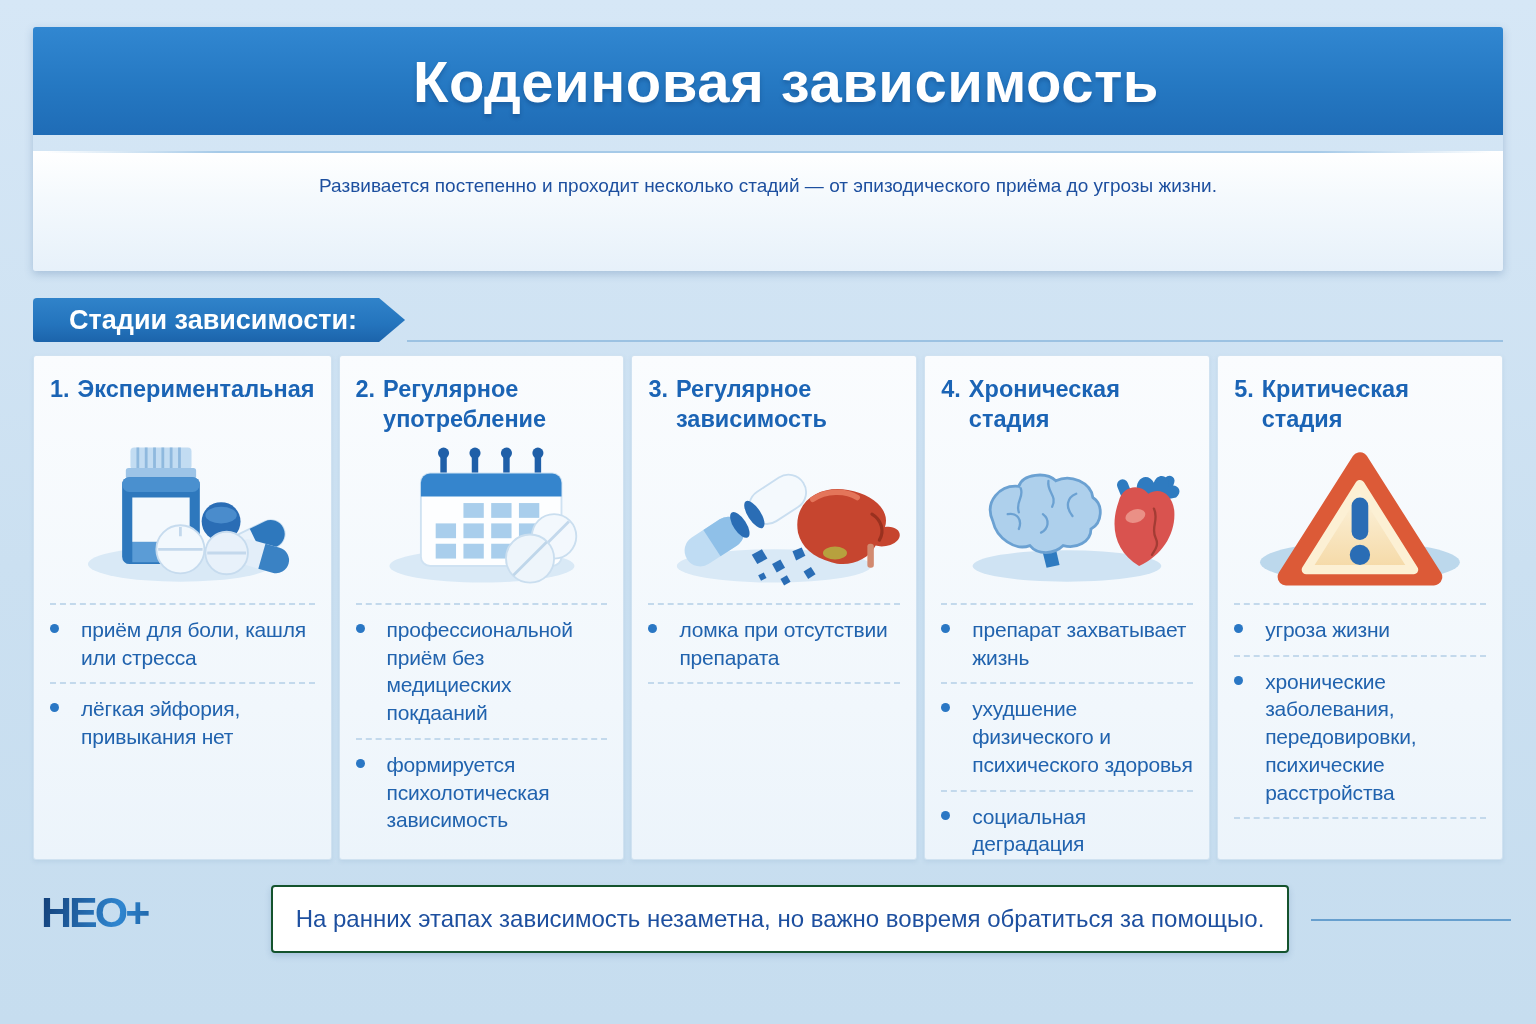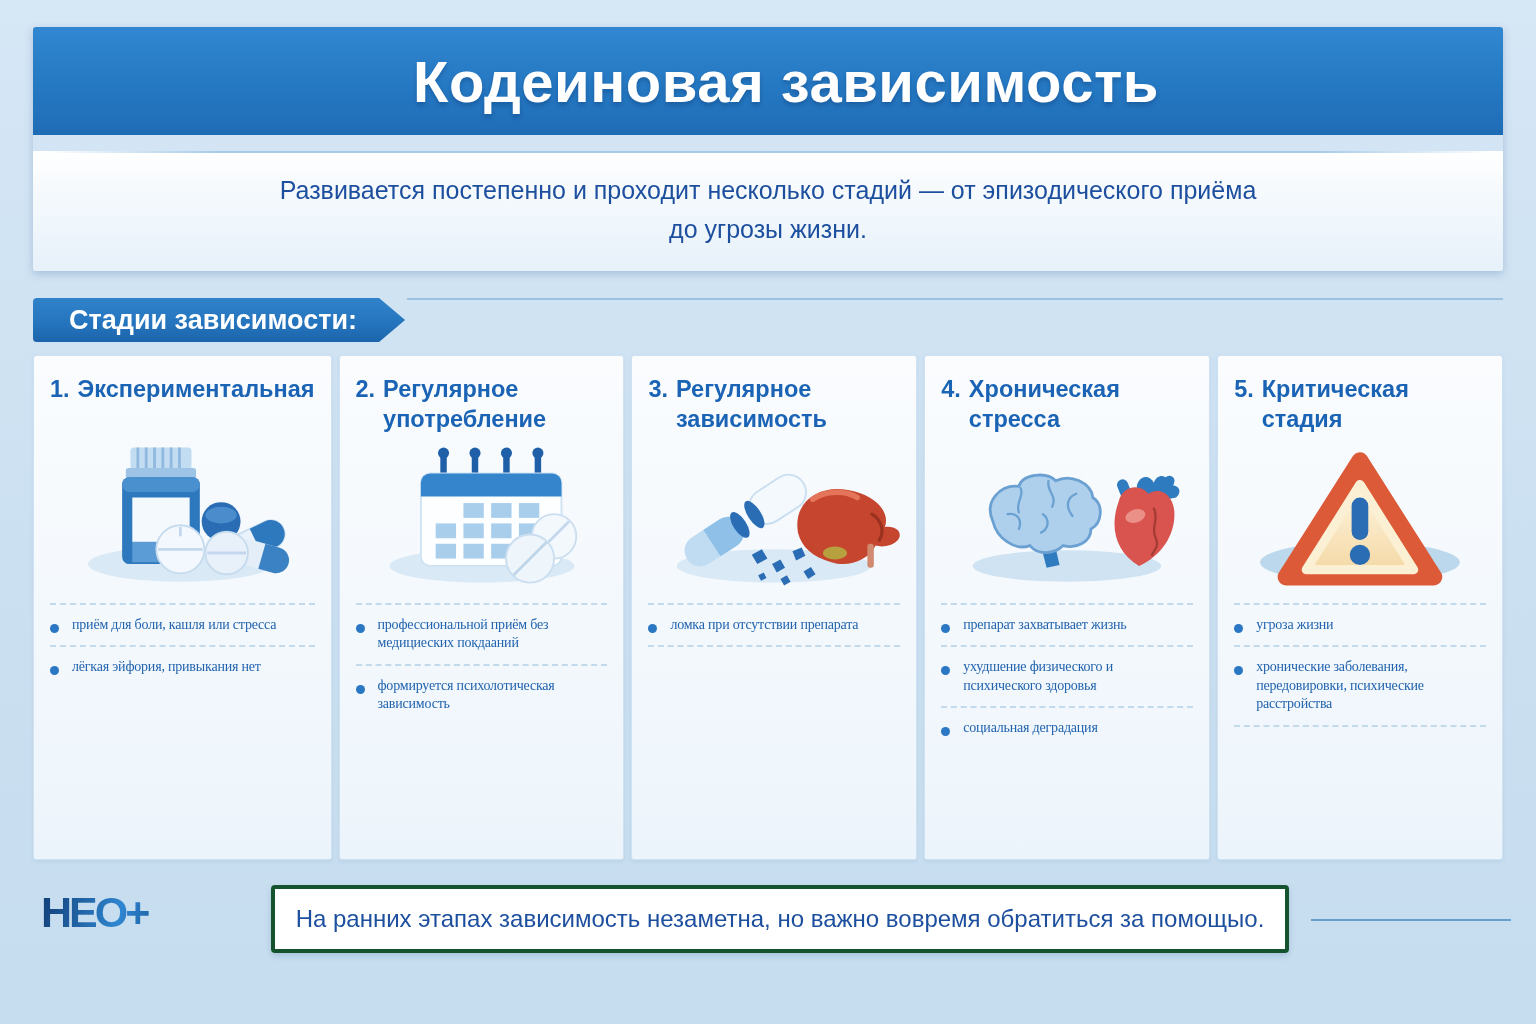"Развивается постепенно и проходит" .subtitle { font-size: 25px -> 19px }
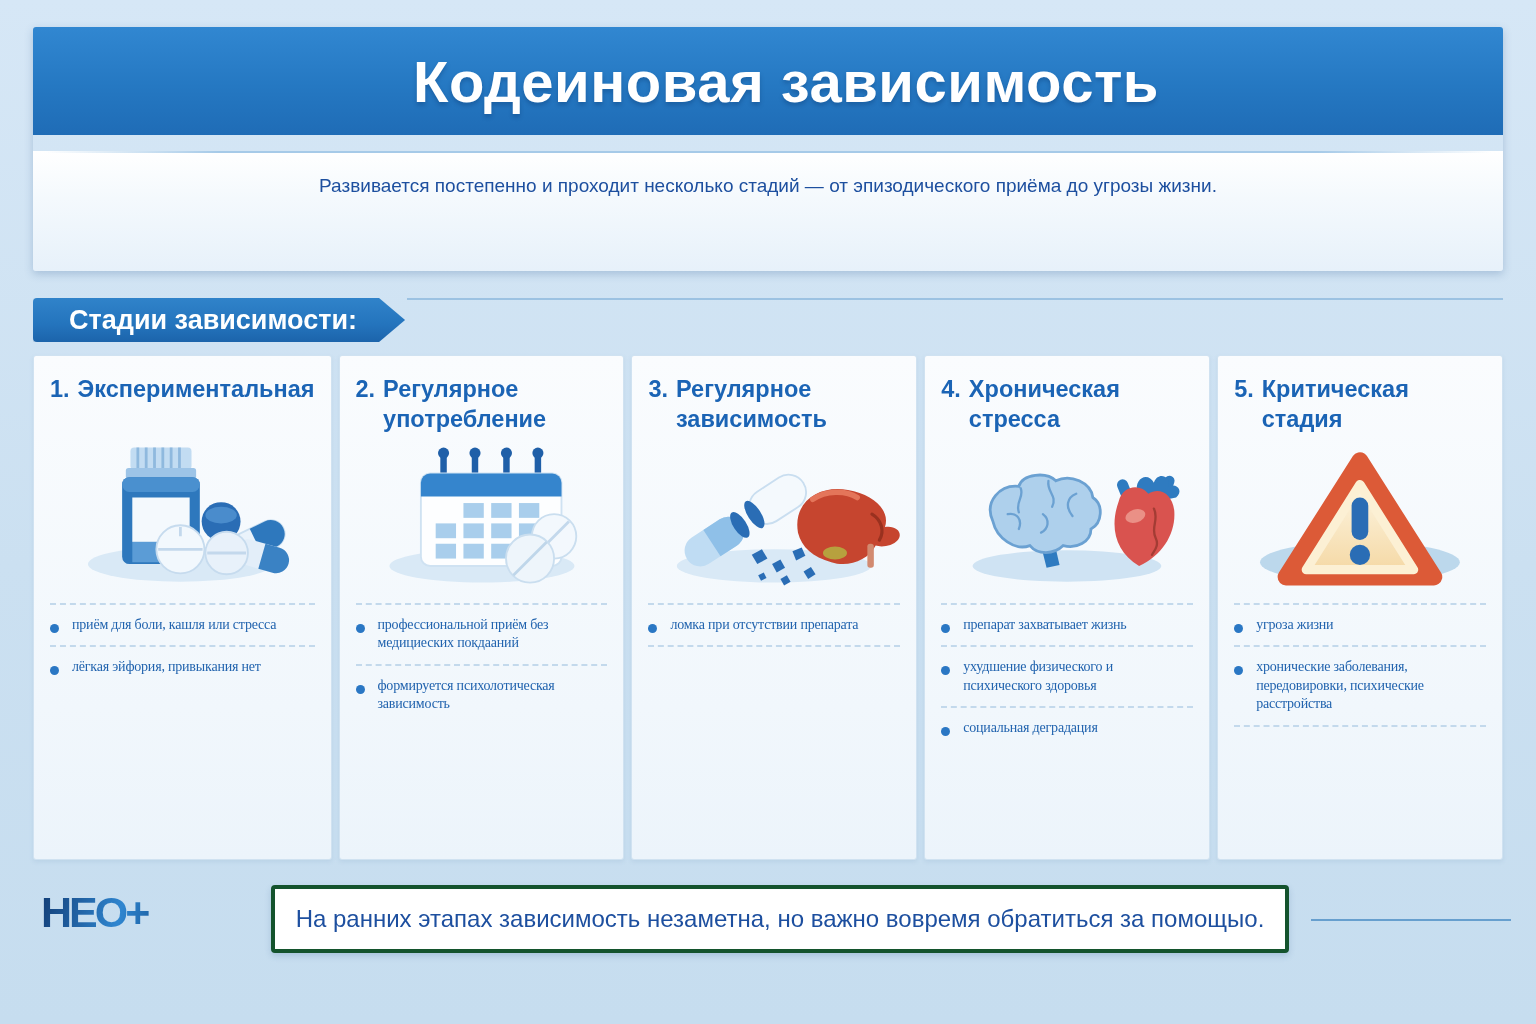"Стадии зависимости:" .banner-row { align-items: flex-start -> flex-end }
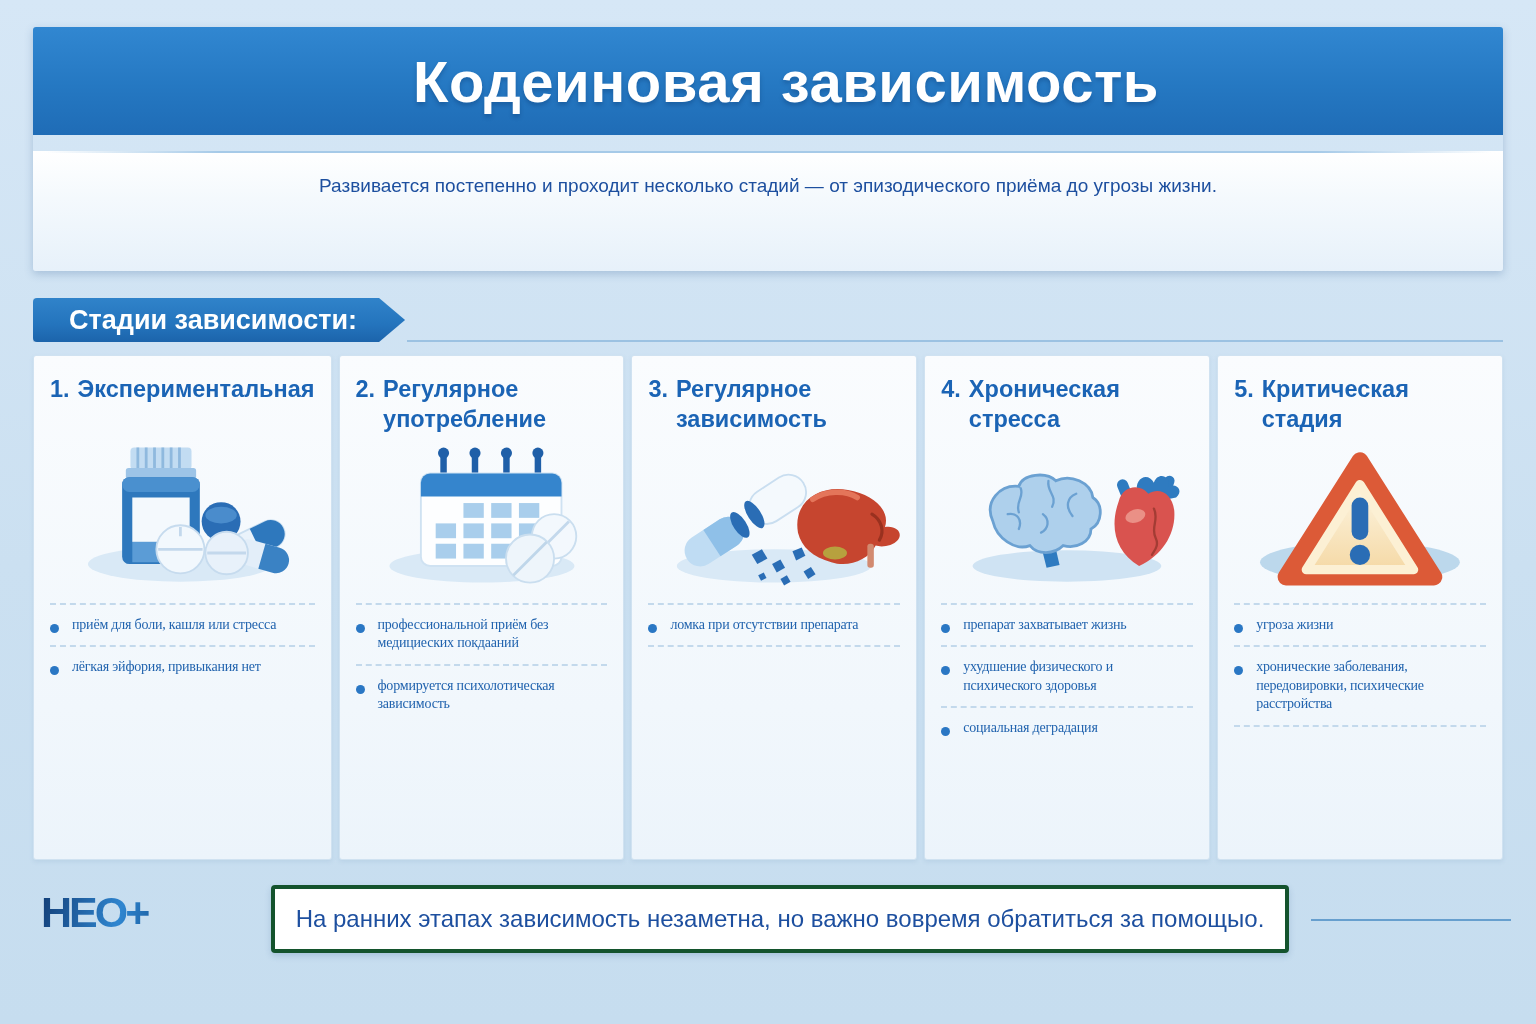"Хроническая стресса" span { text: стресса -> стадия }
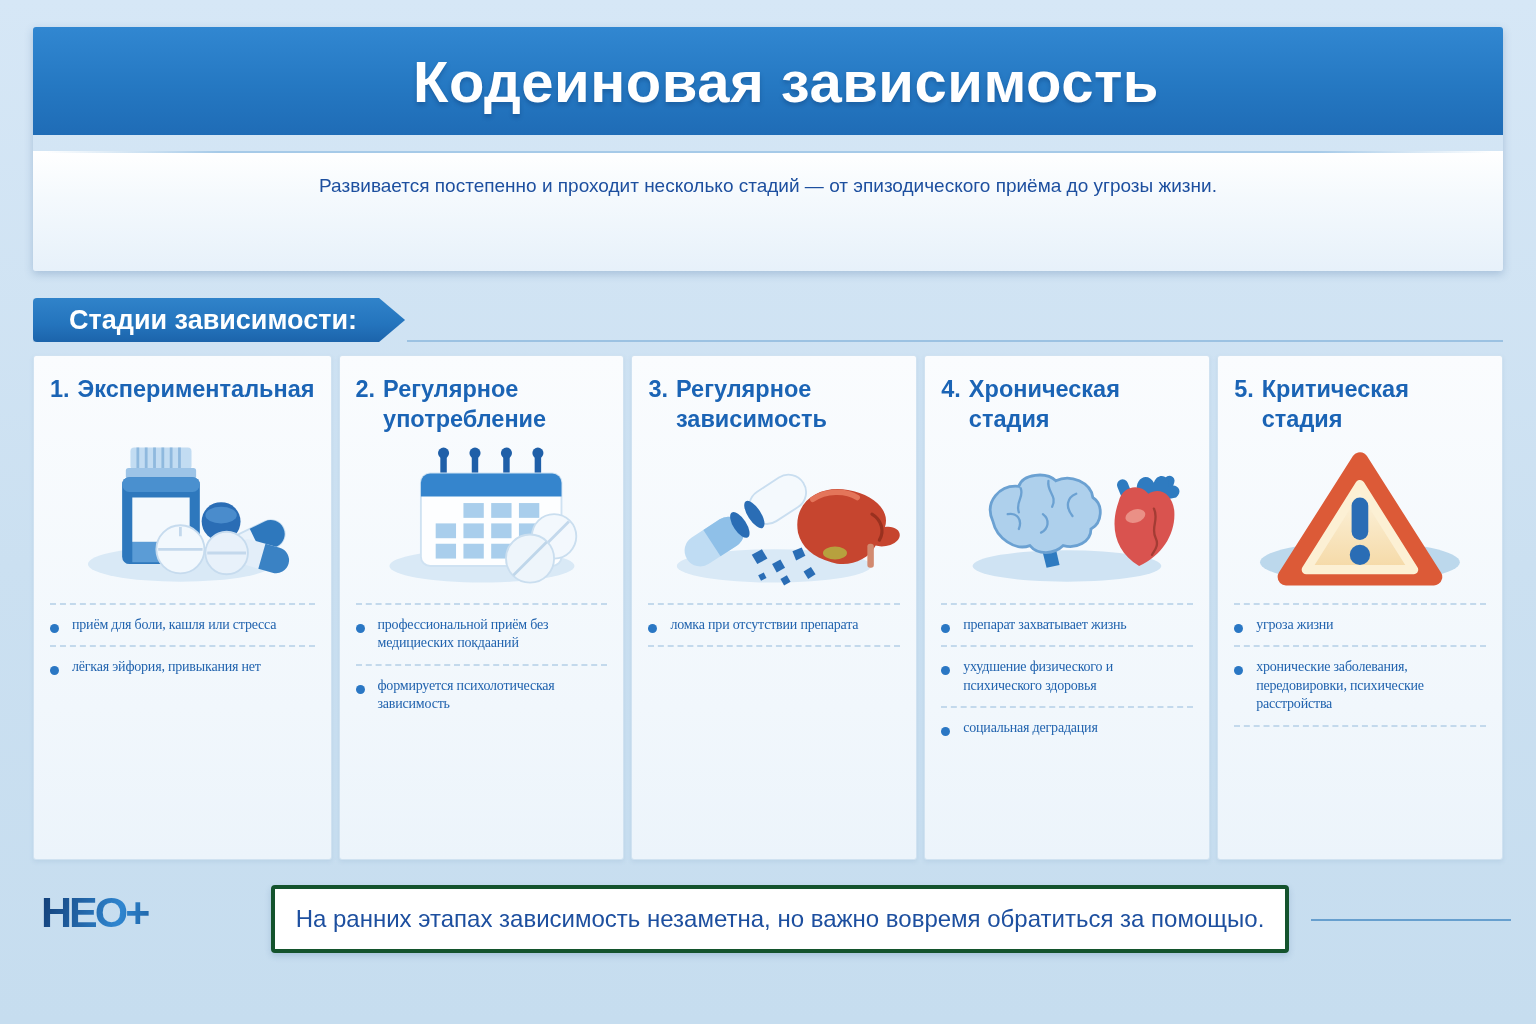"приём для боли, кашля или" .bullet { font-family: Liberation Serif, serif -> none; font-size: 14px -> 21px; gap: 13px -> 22px }
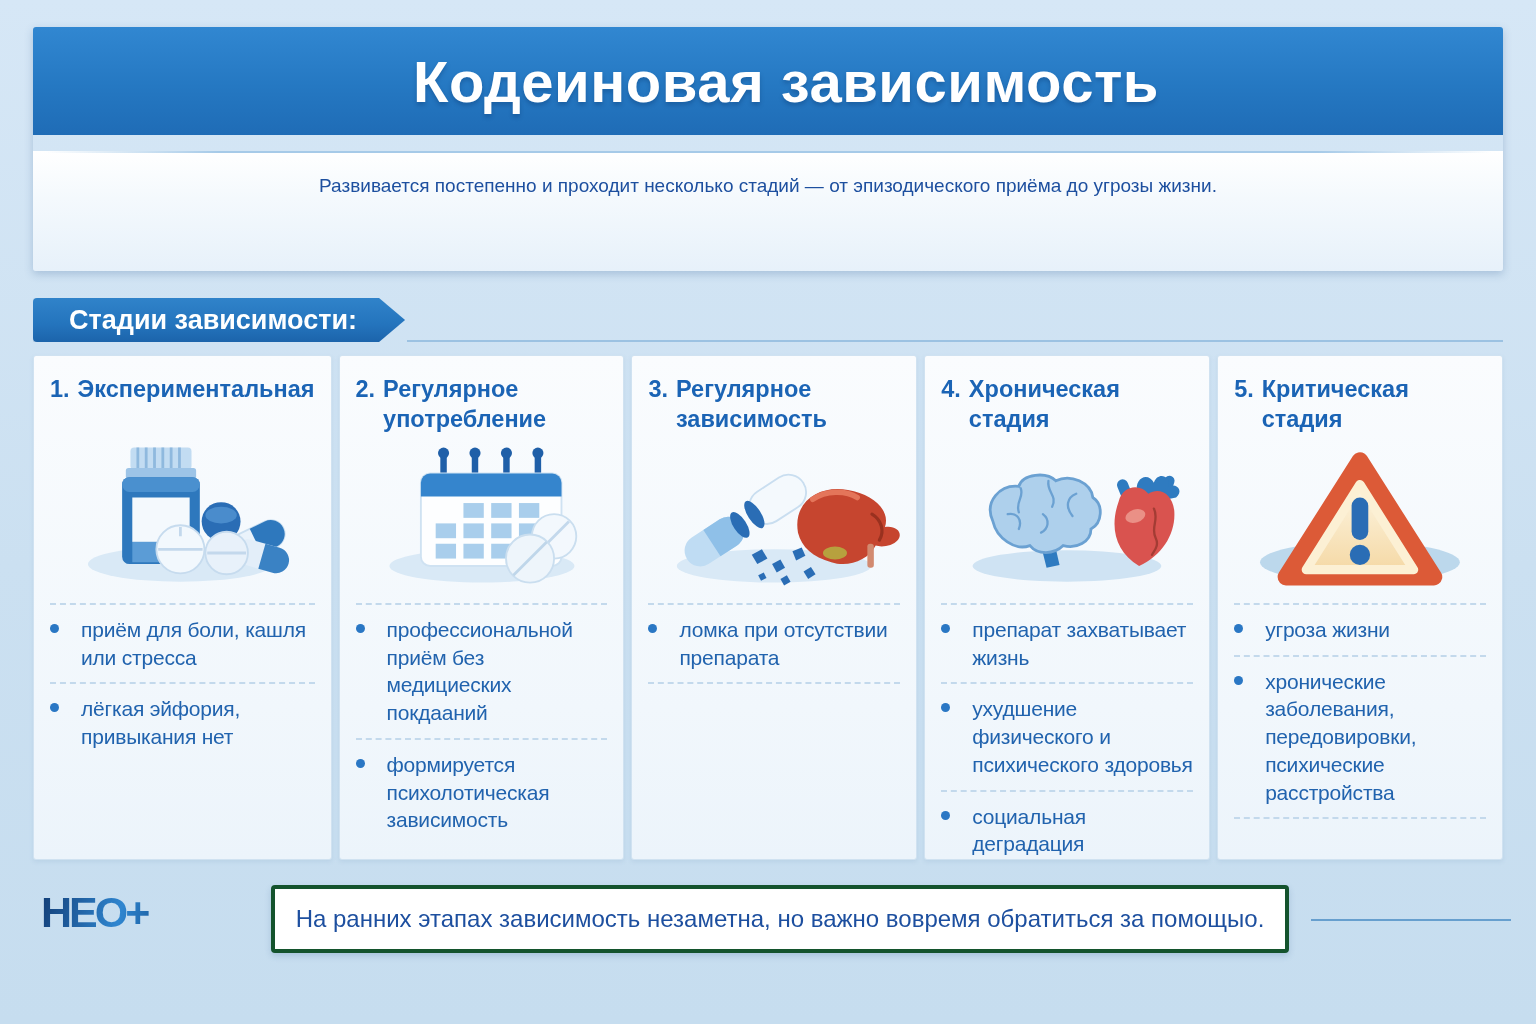"На ранних этапах зависимость незаметна," .footer-box { border: 4px solid #14532d -> 2px solid #14532d }
